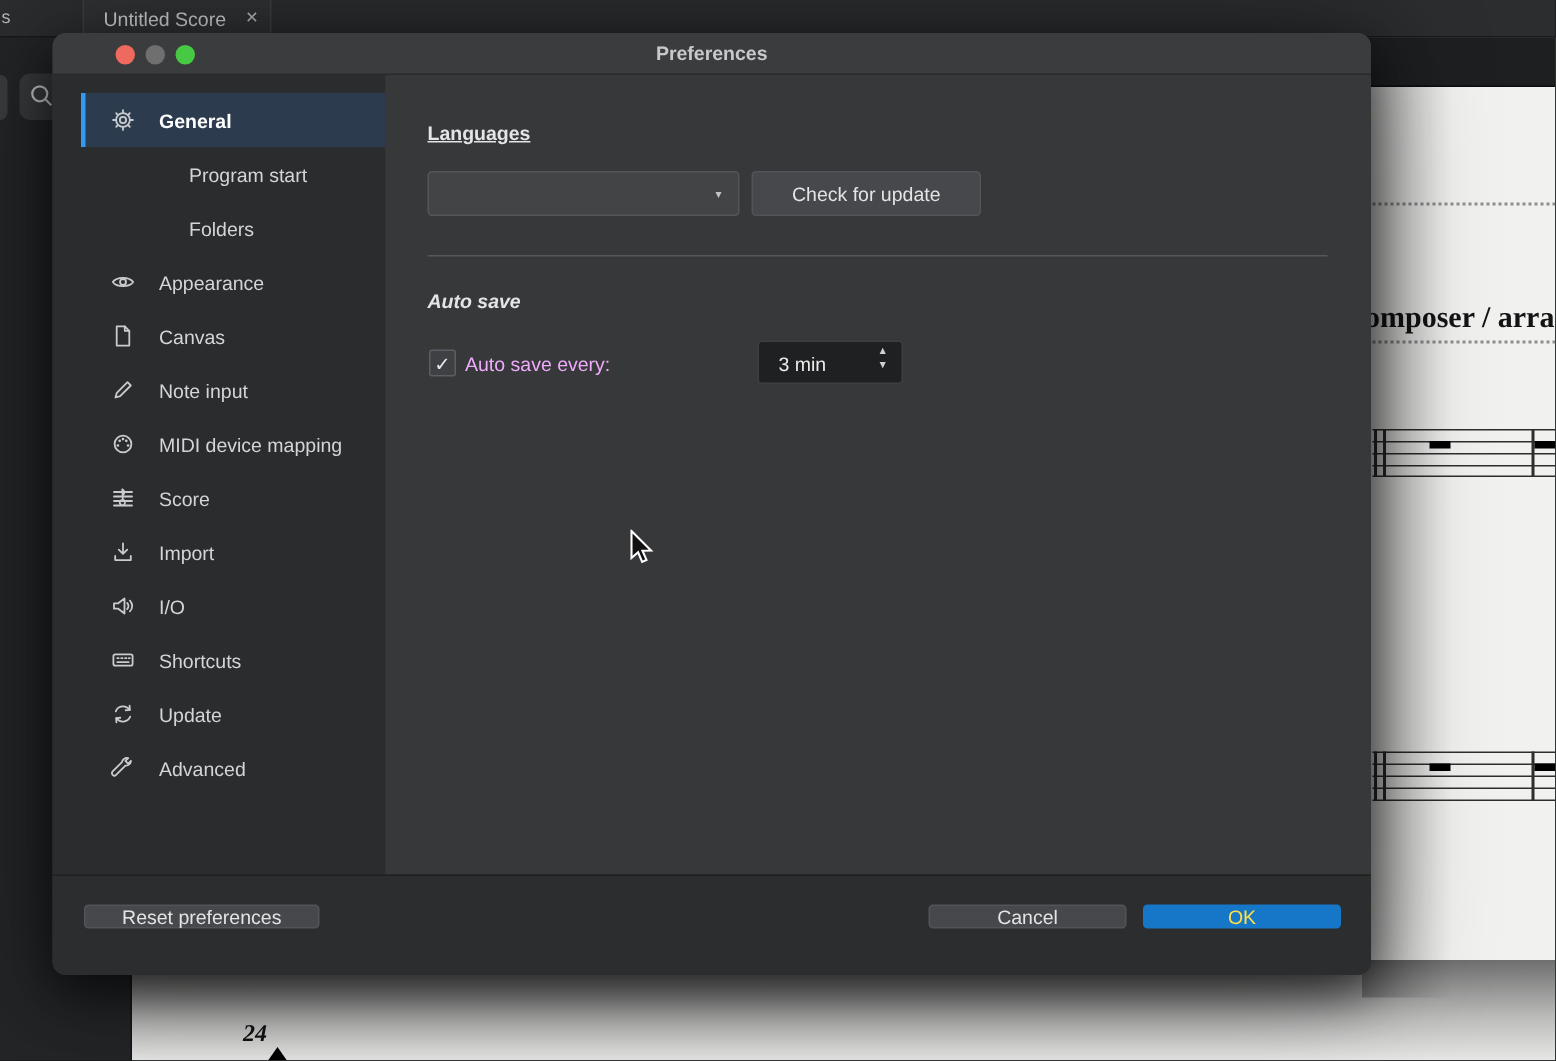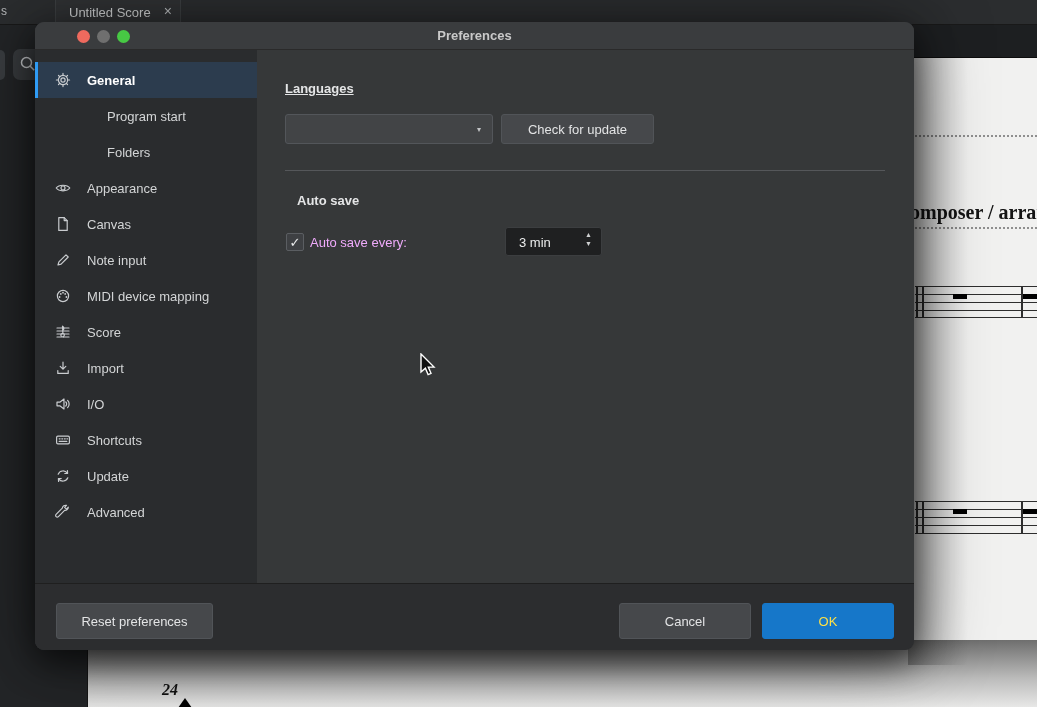"General" .dlg-sidebar { padding-left: none -> 19px }
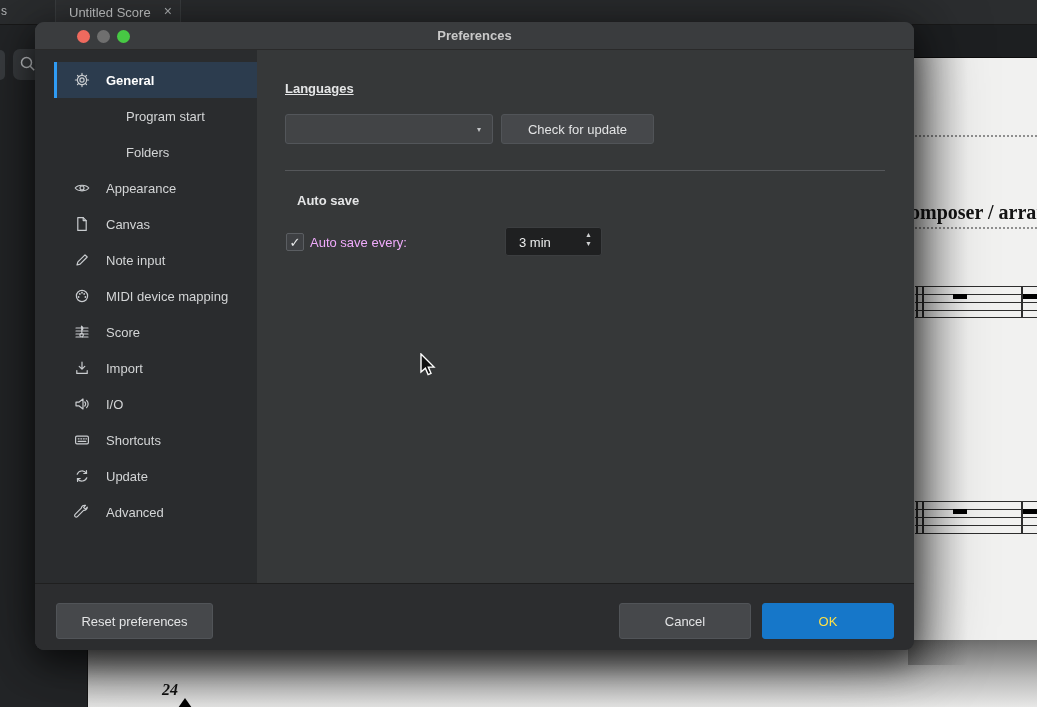"Auto save" .h-autosave { font-style: none -> italic; left: 40px -> 28px }
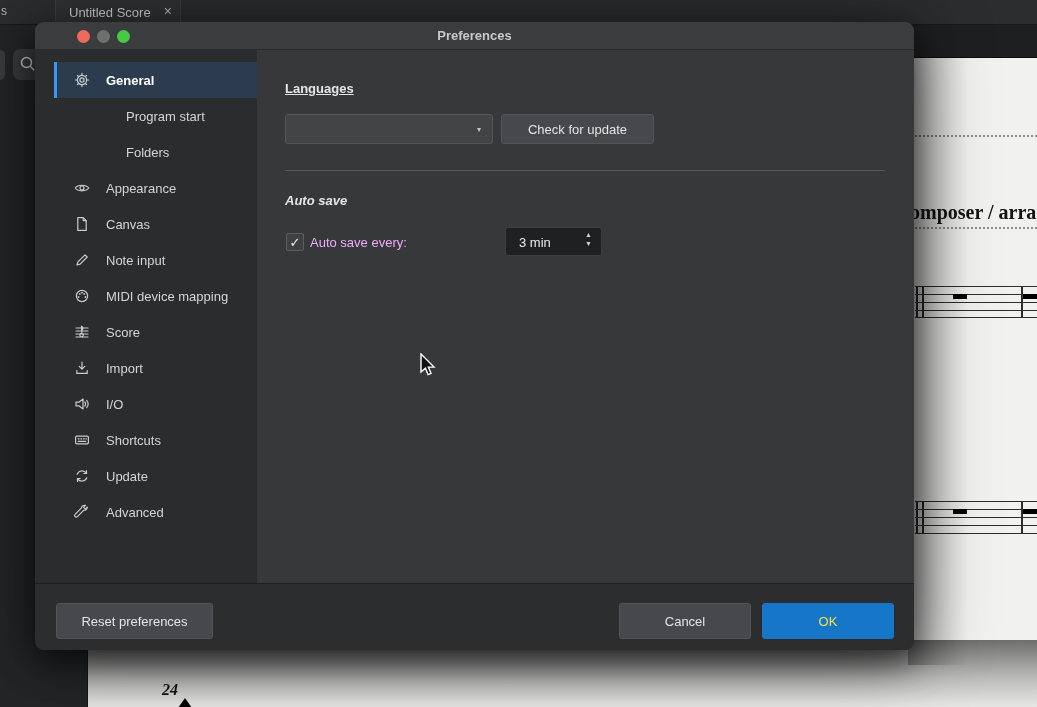"Reset preferences" .f-btn { height: 36px -> 16px }
